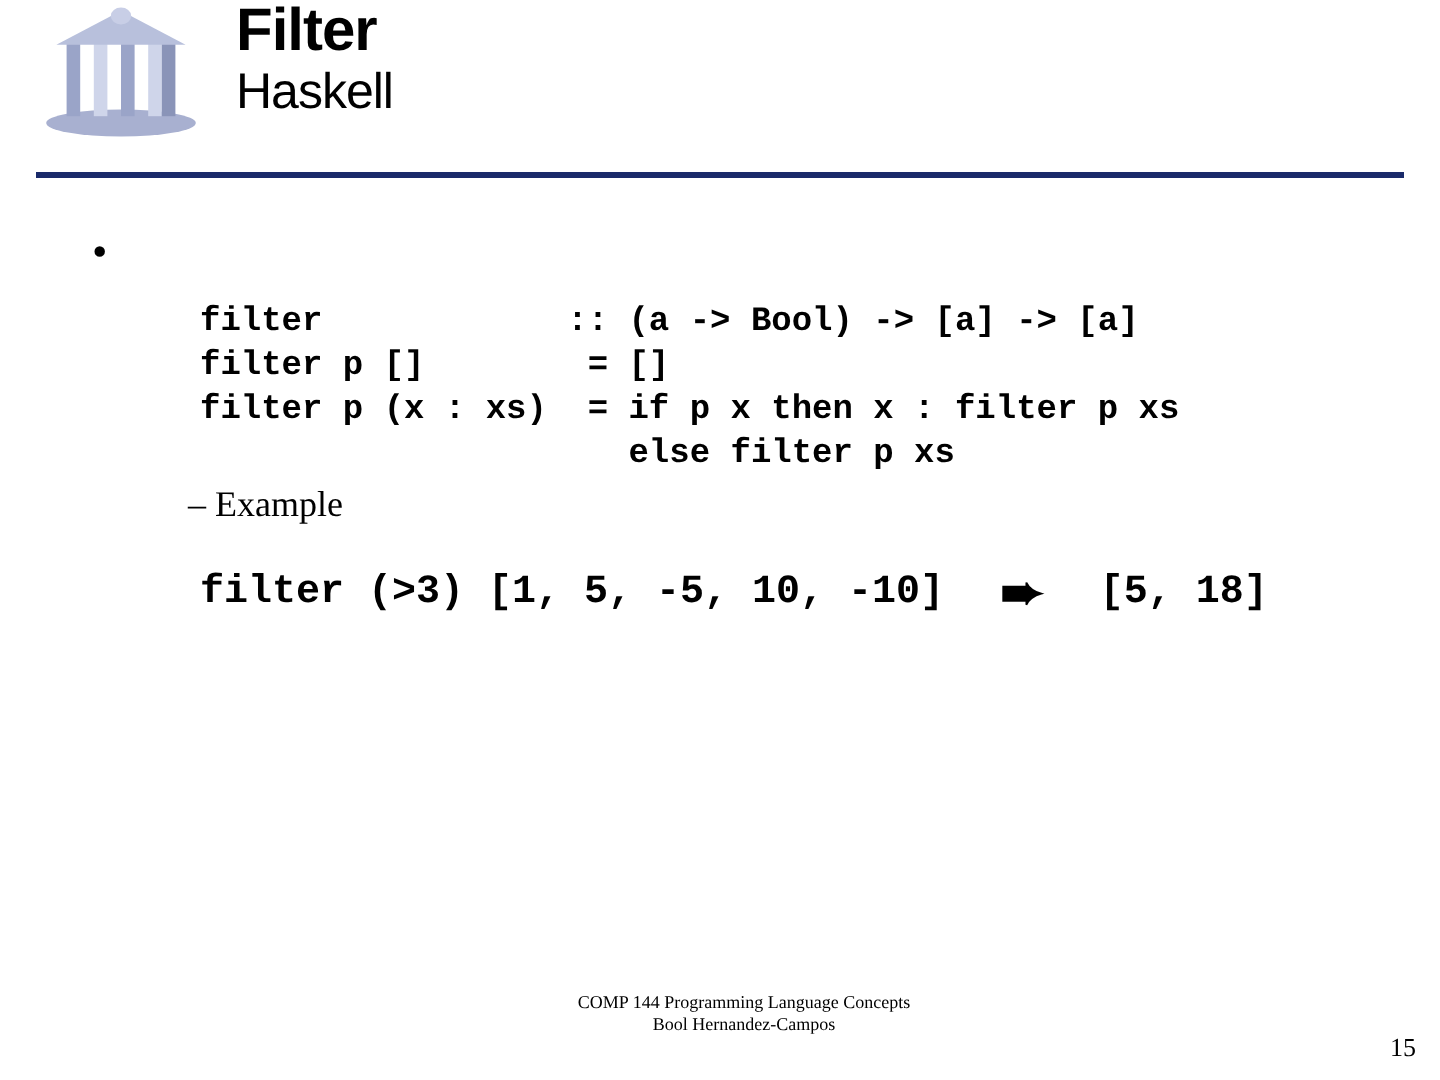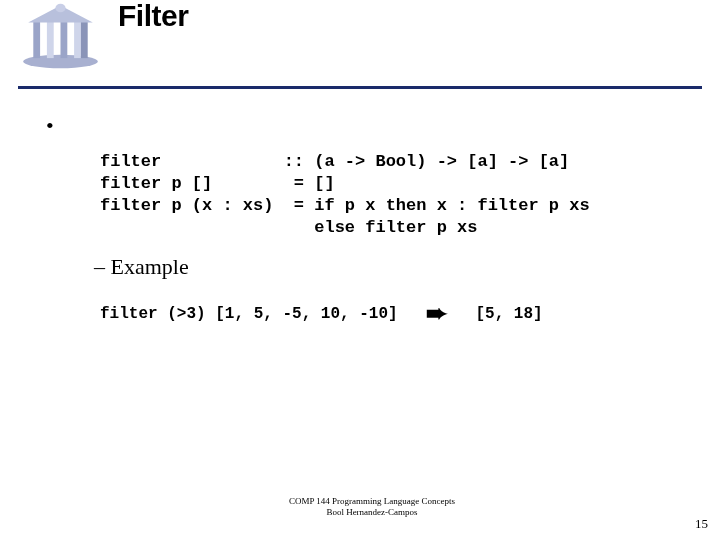"Haskell" h2.subtitle { html: none -> <h2>Haskell</h2> }
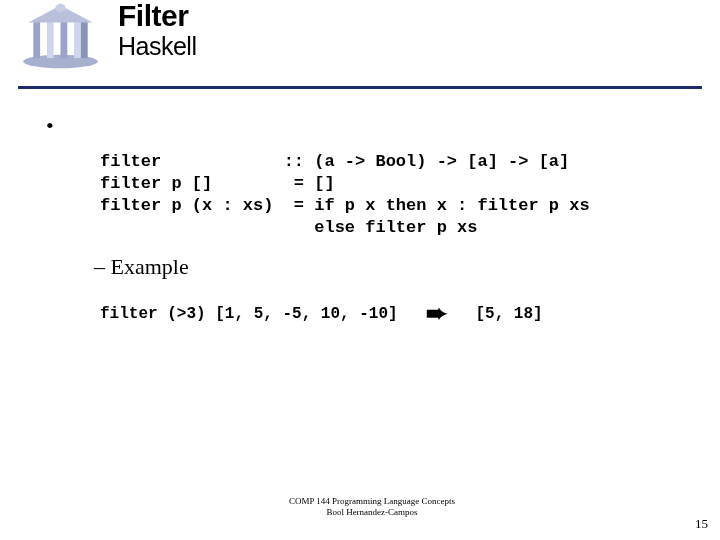"filter :: (a -> Bool)" .code-block { margin: 12px 0 16px 70px -> 12px 0 4px 70px }
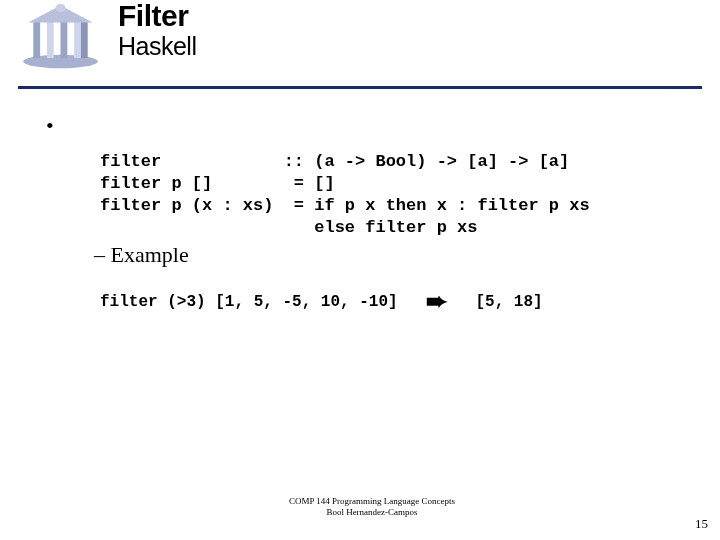"– Example" .sub-bullet { font-size: 22px -> 18px }
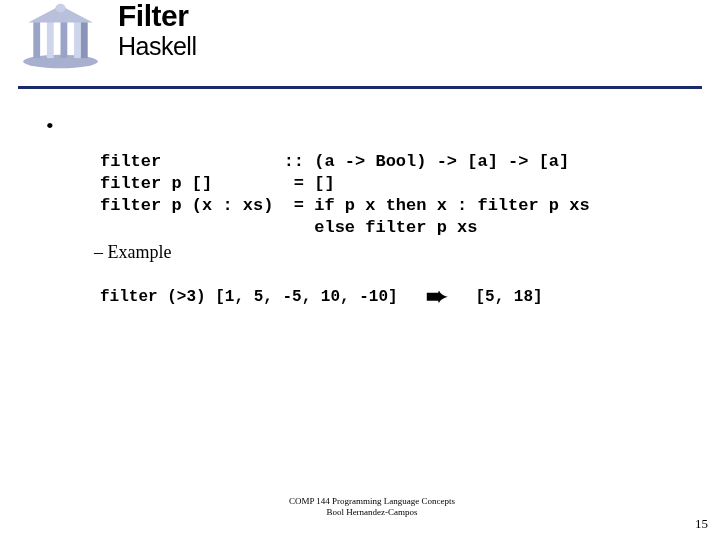"filter (>3) [1, 5, -5," .example-code { font-size: 16px -> 20px }
